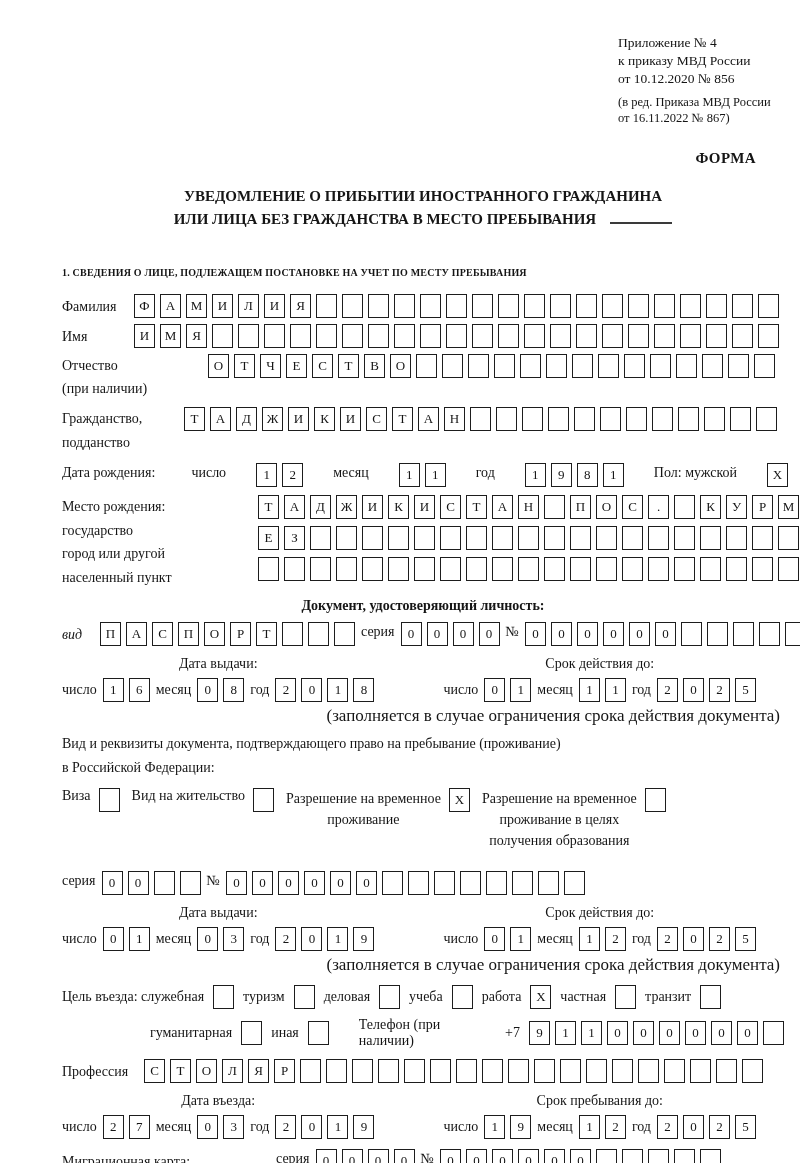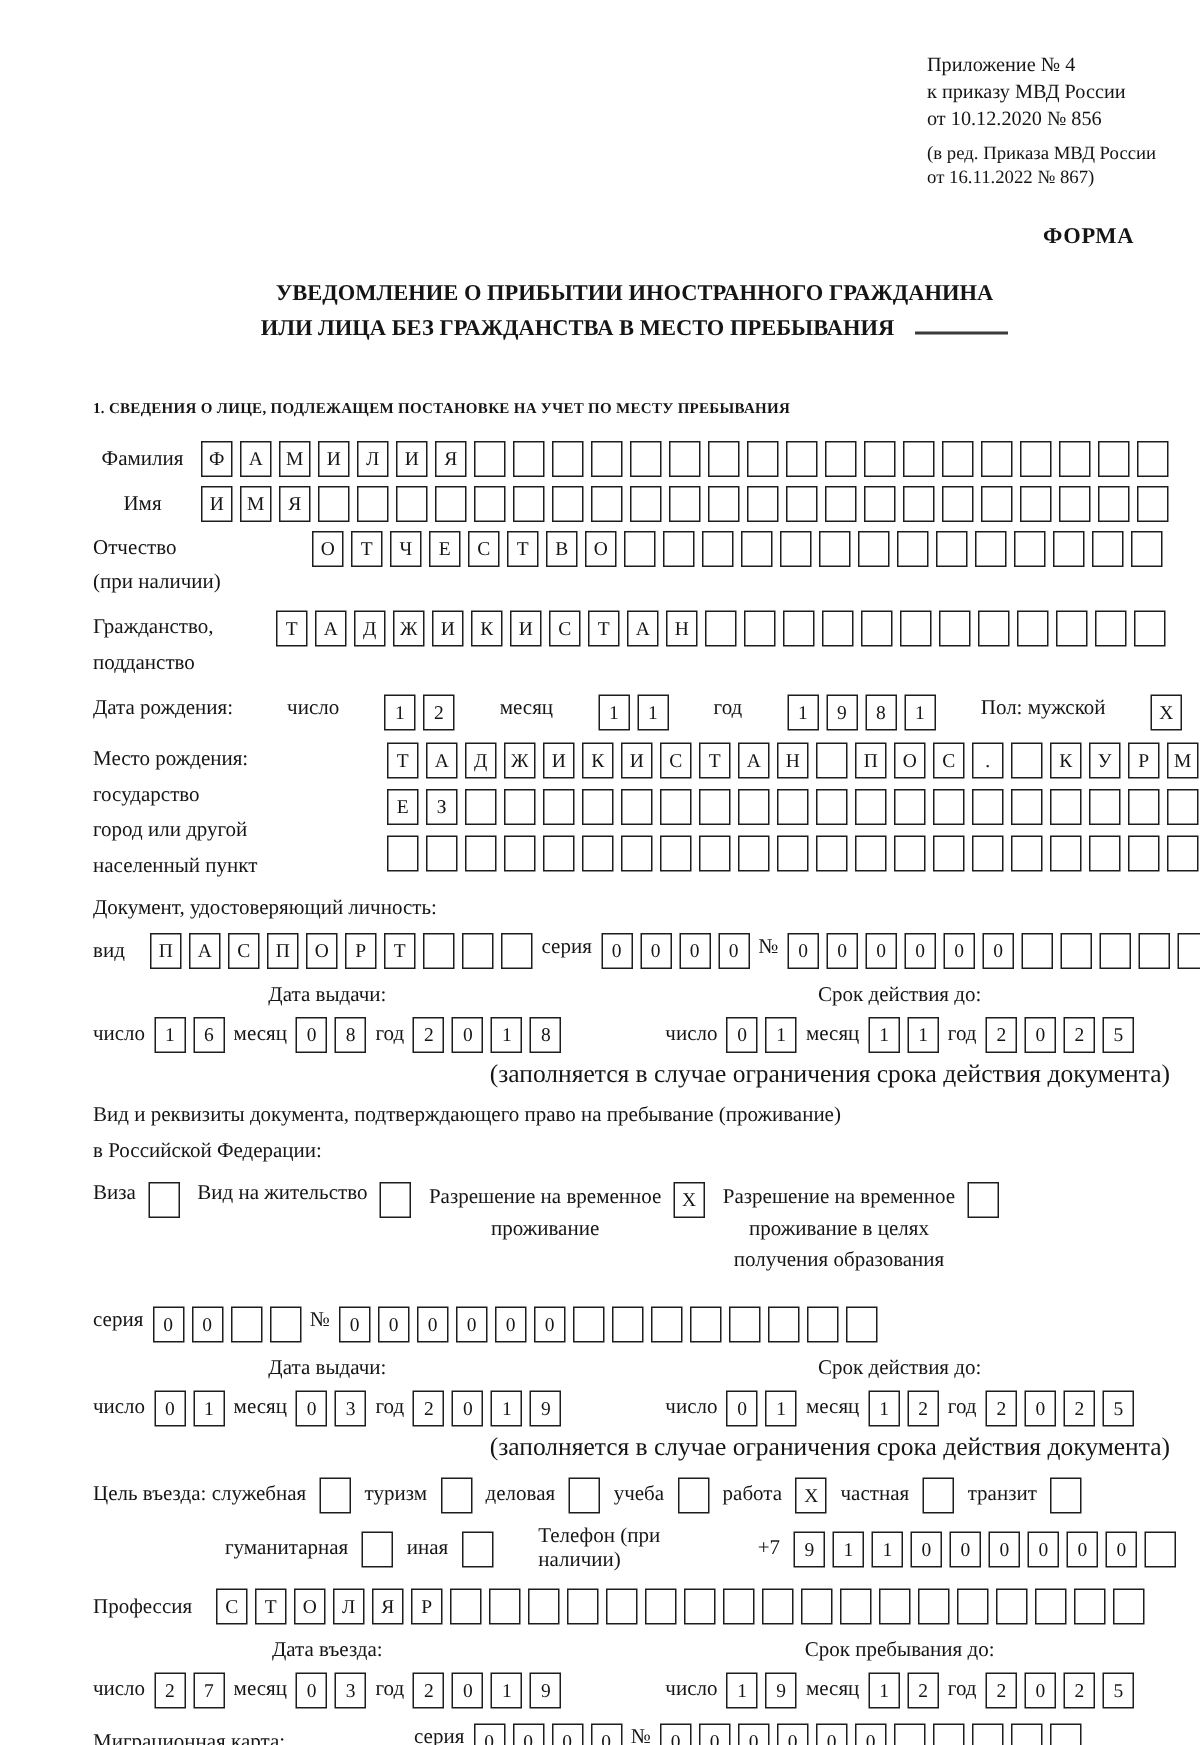"Фамилия" .w-name { text-align: center -> none }
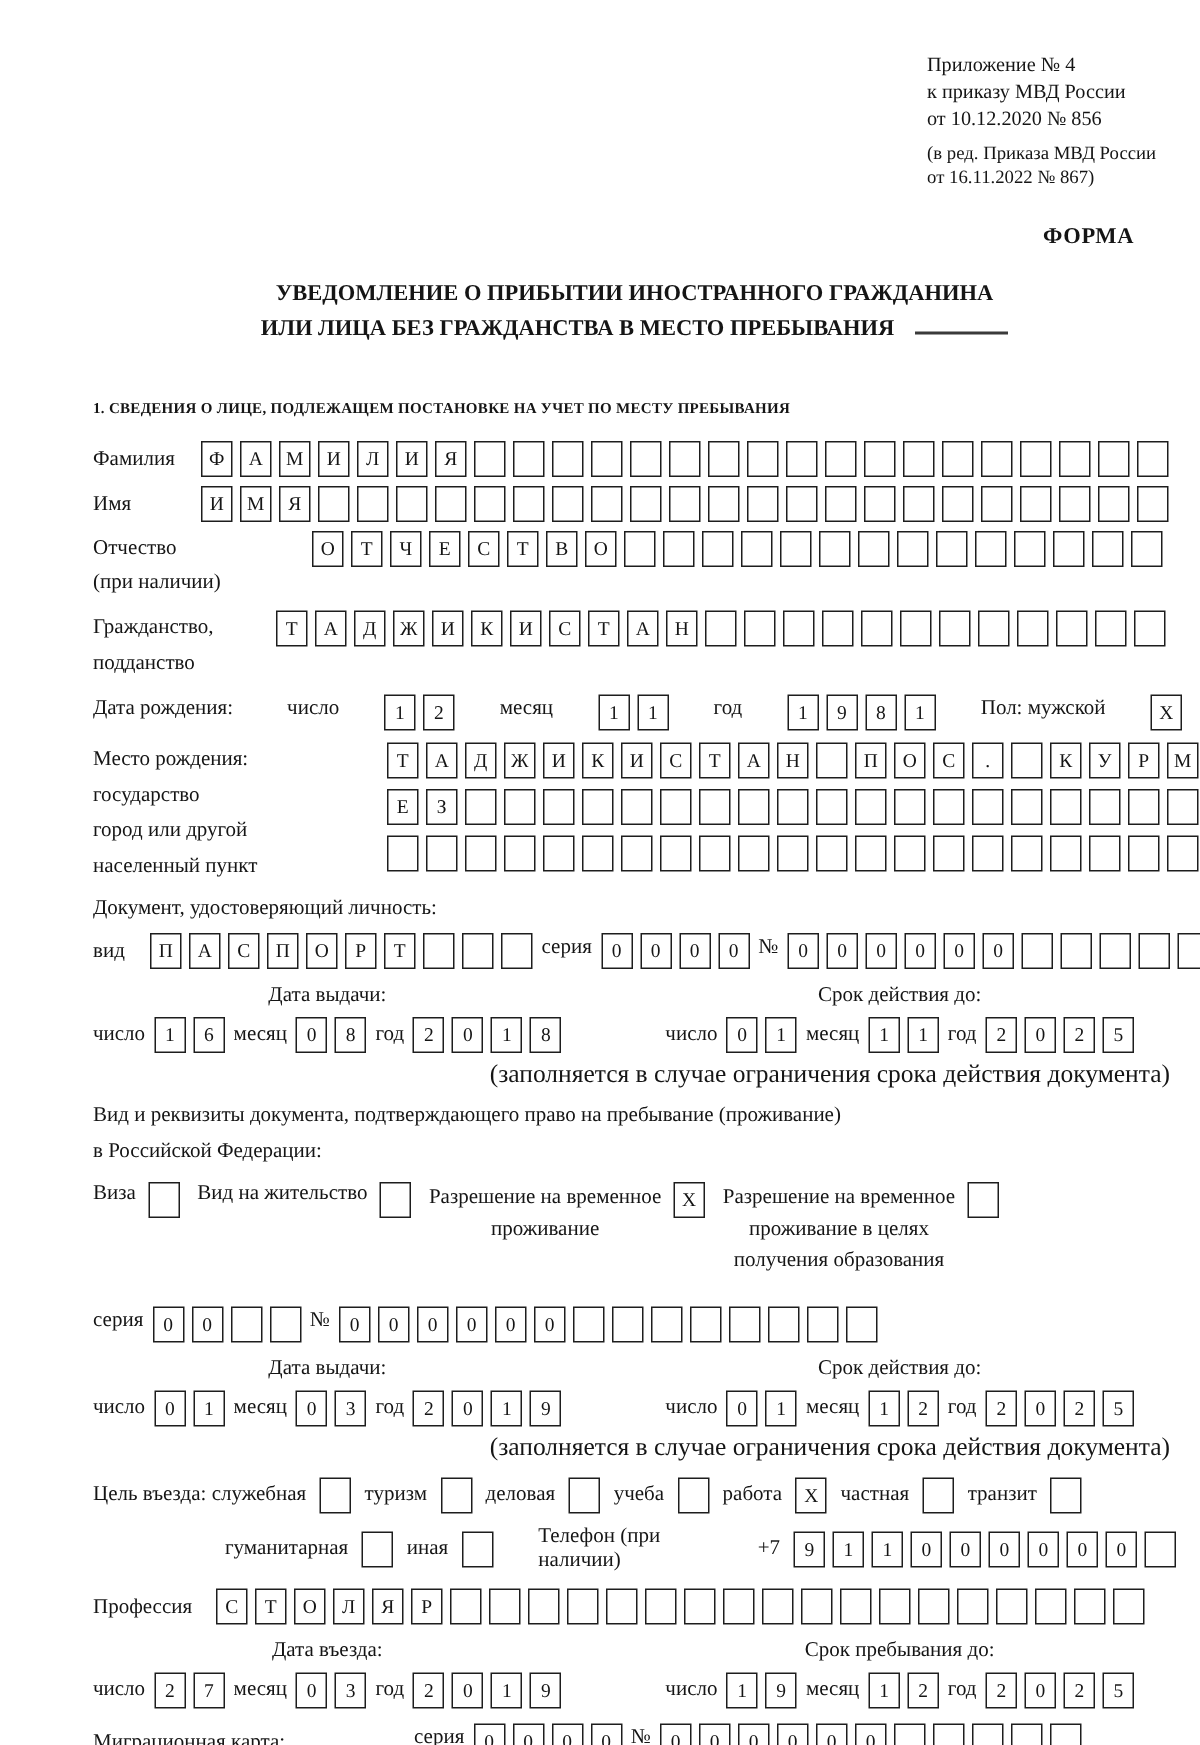"Документ, удостоверяющий личность:" .center-bold { font-weight: normal -> bold; text-align: left -> center }
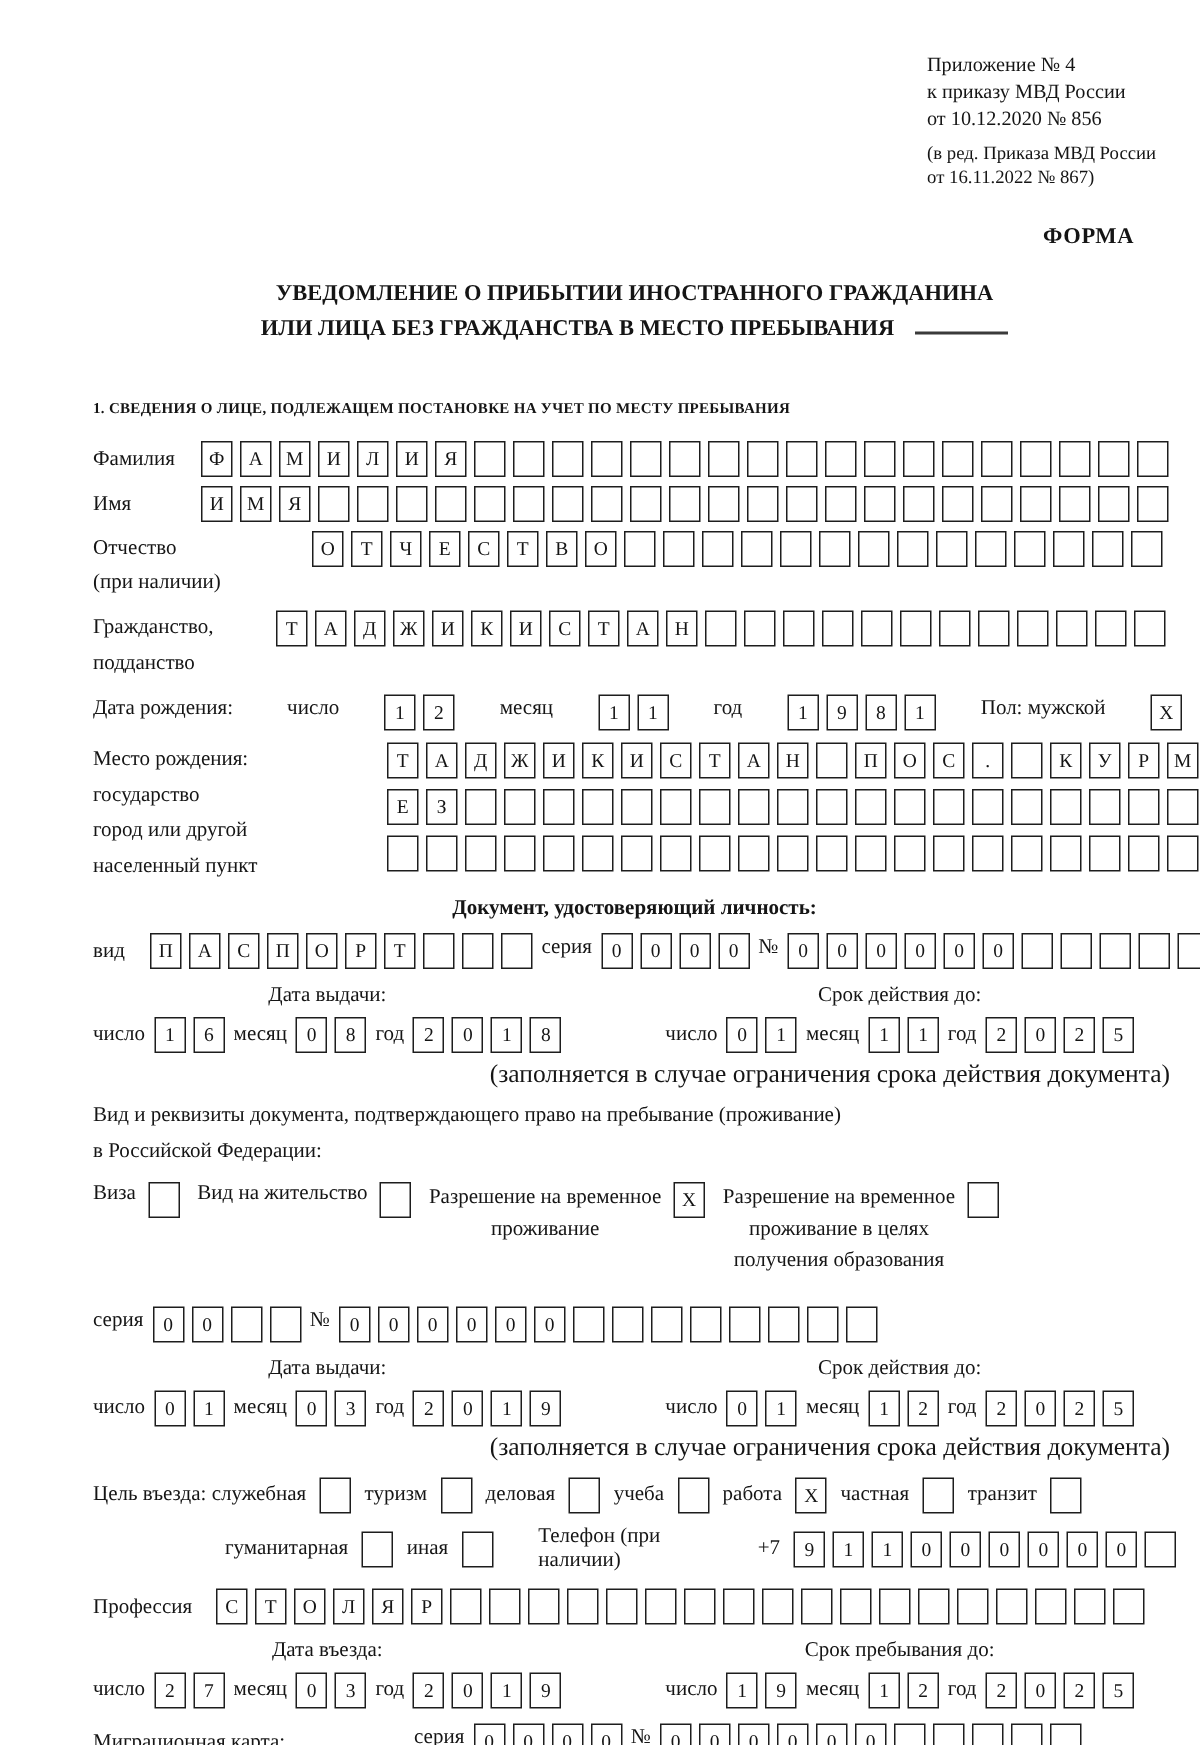"вид" .w-vid { font-style: none -> italic }
